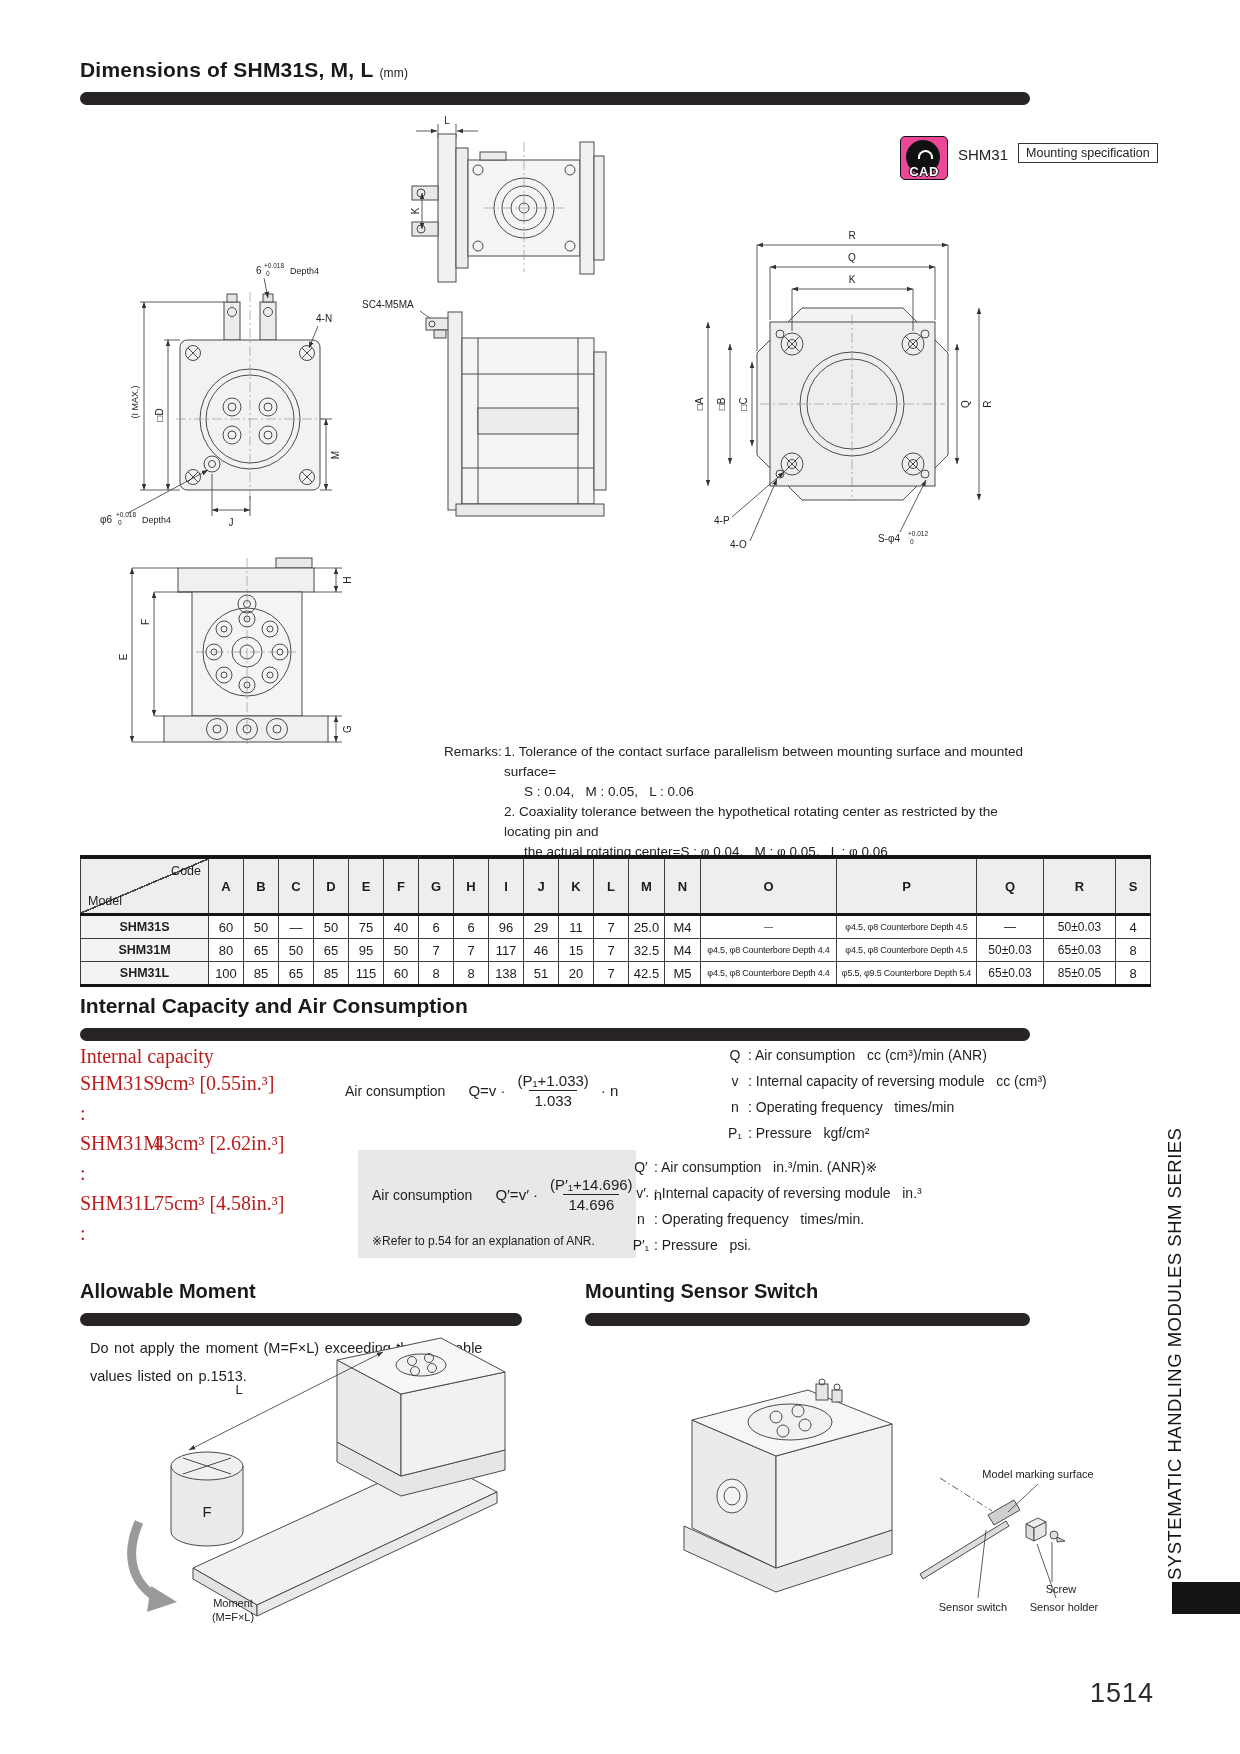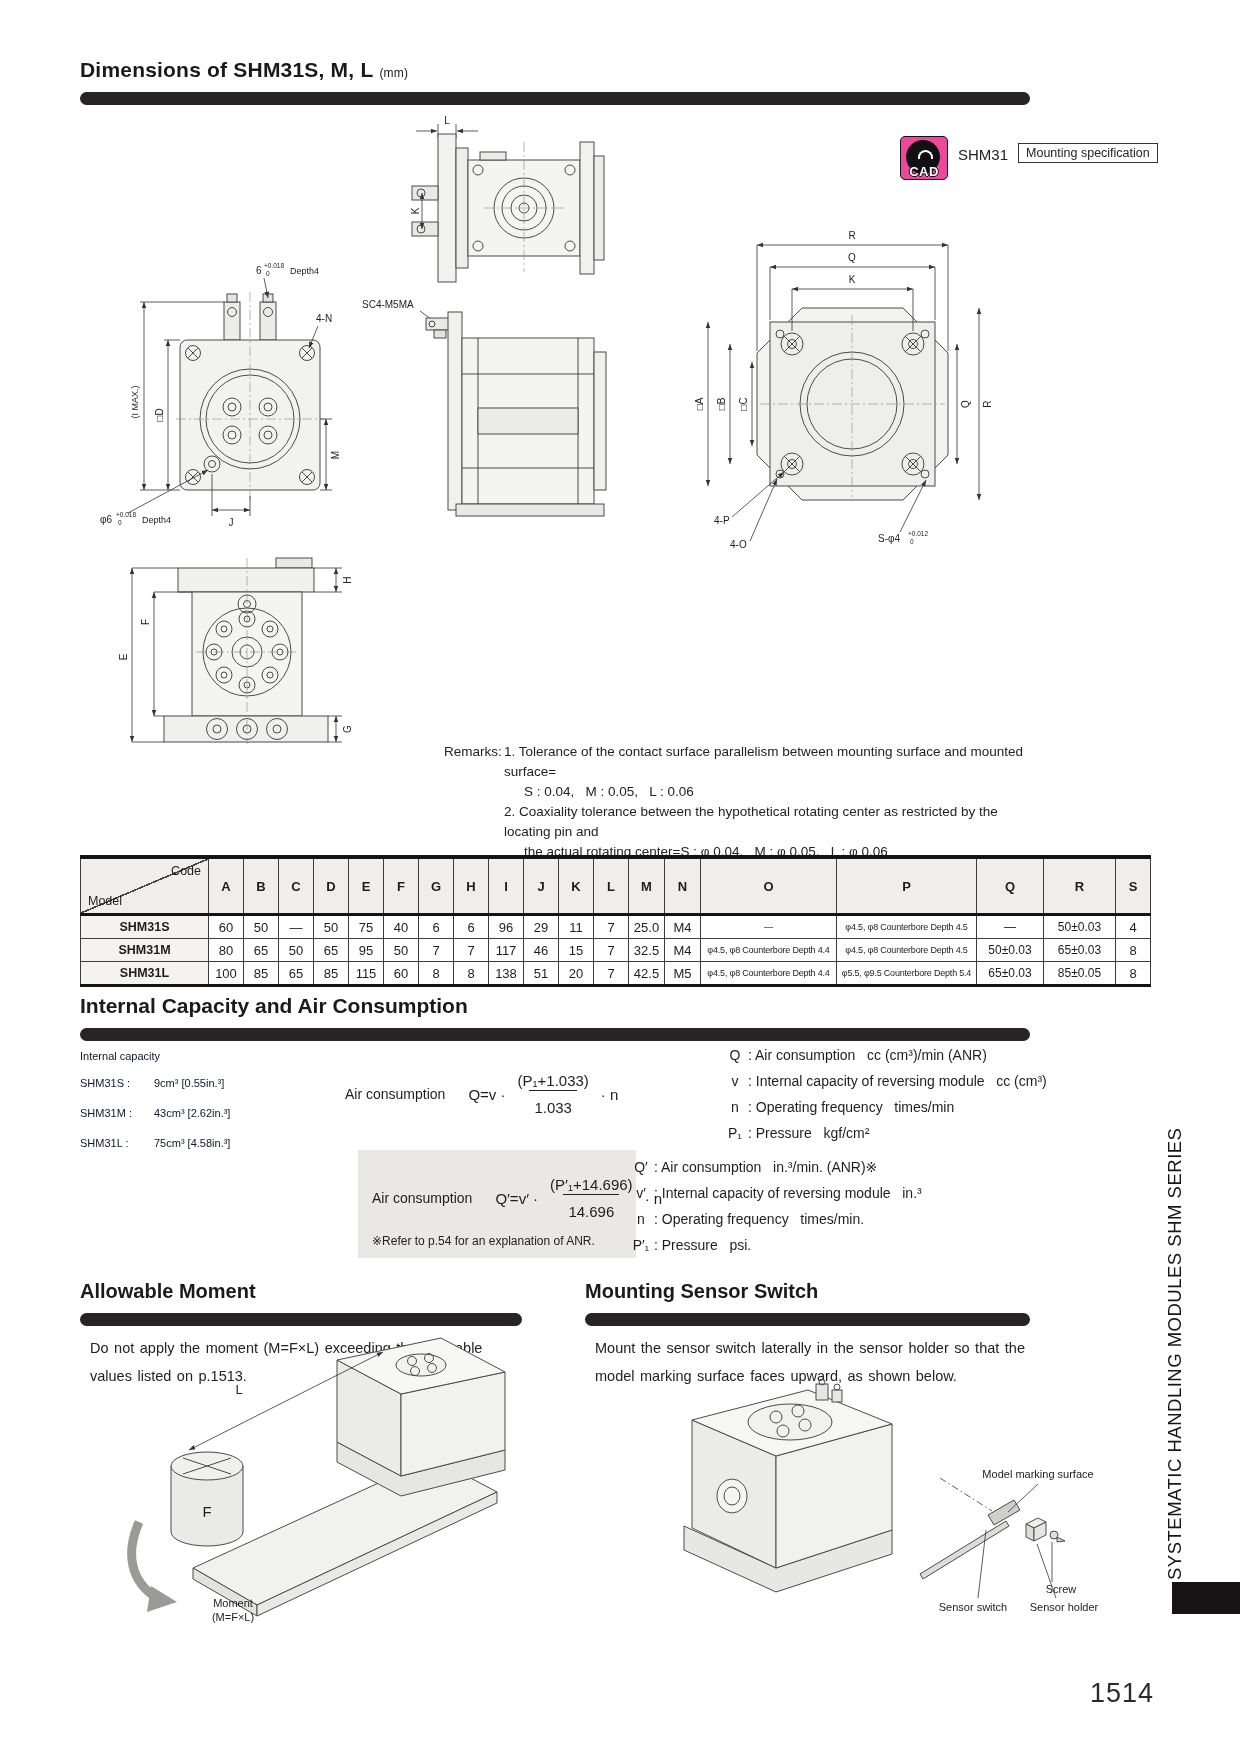"Internal capacity" .caplist { color: #0f172a -> #b91c1c; font-family: none -> Liberation Serif, serif; font-size: 11px -> 20px }
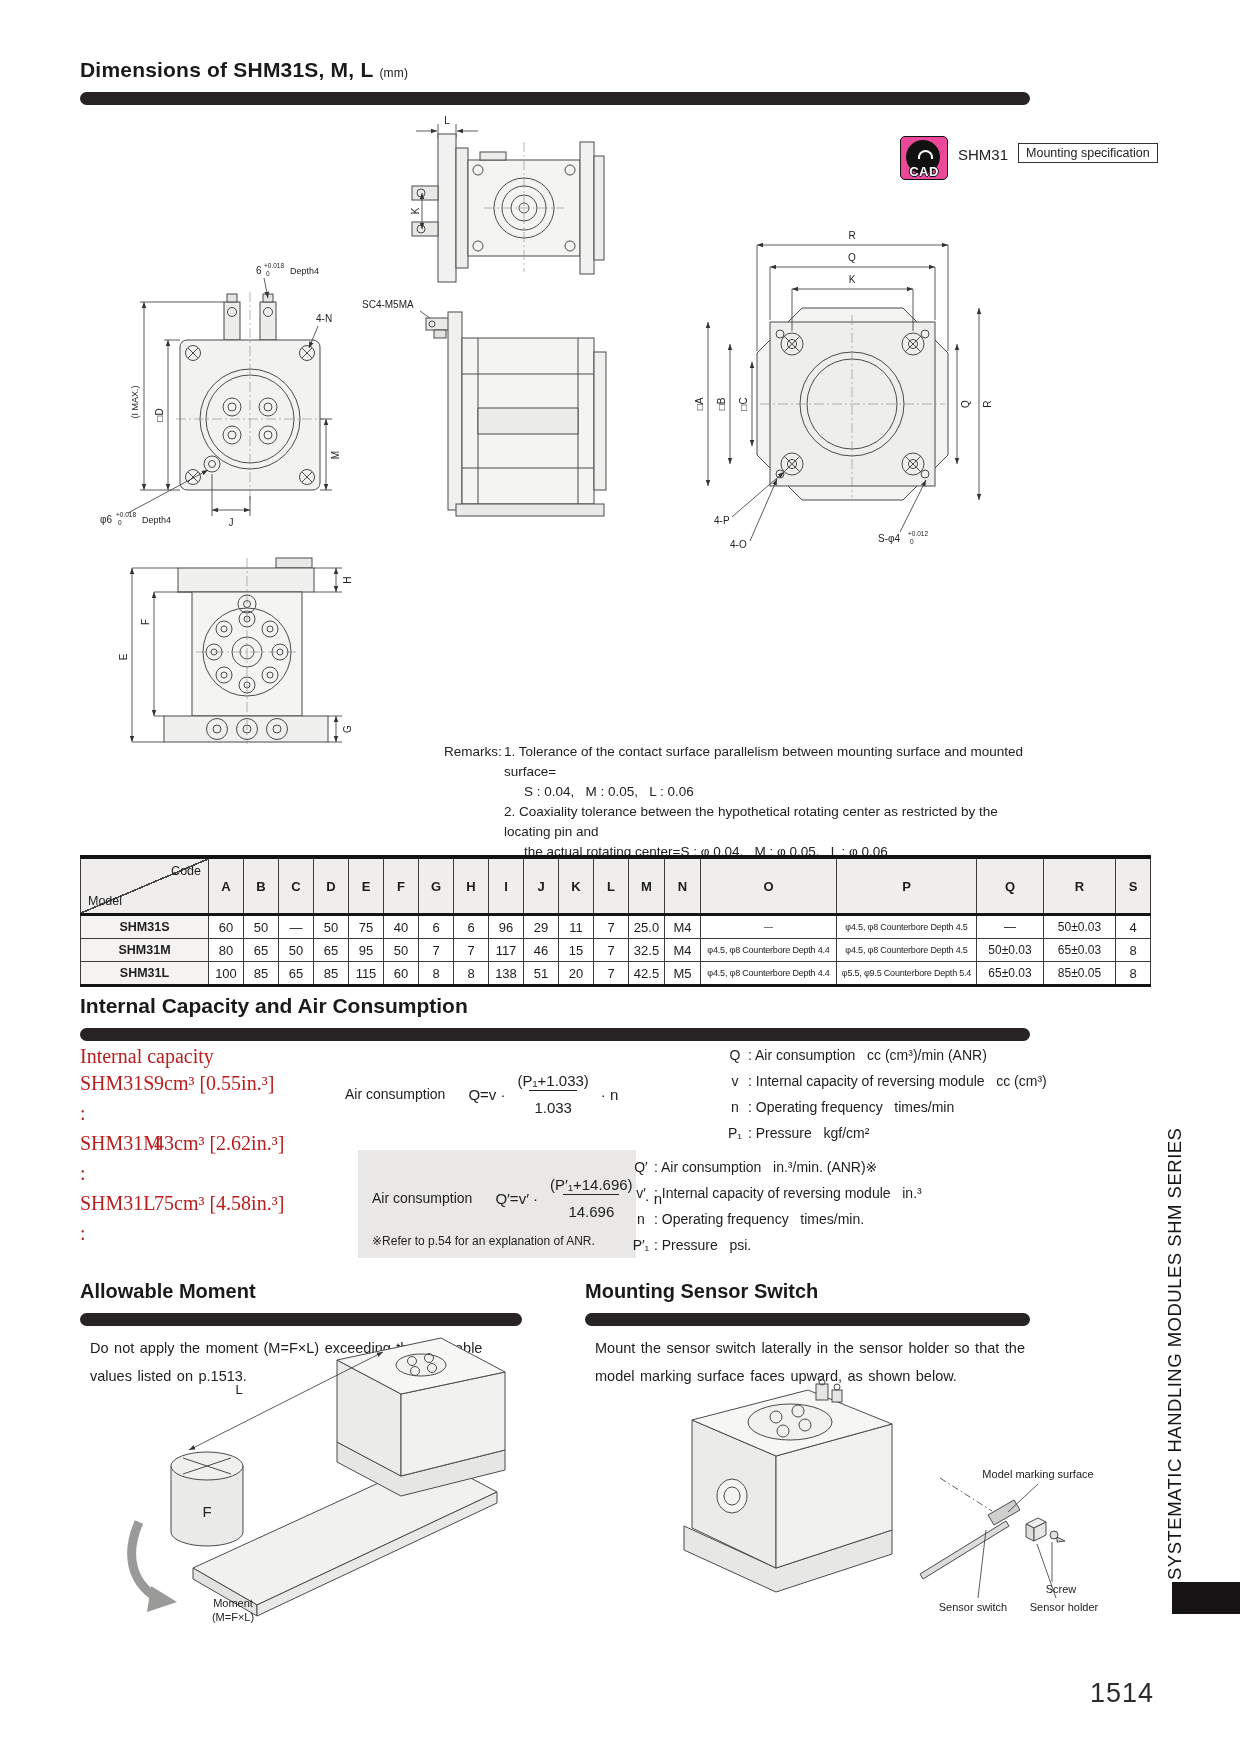"1.033" .frac .den { padding: 8px 5px 0 5px -> 1px 5px 0 5px }
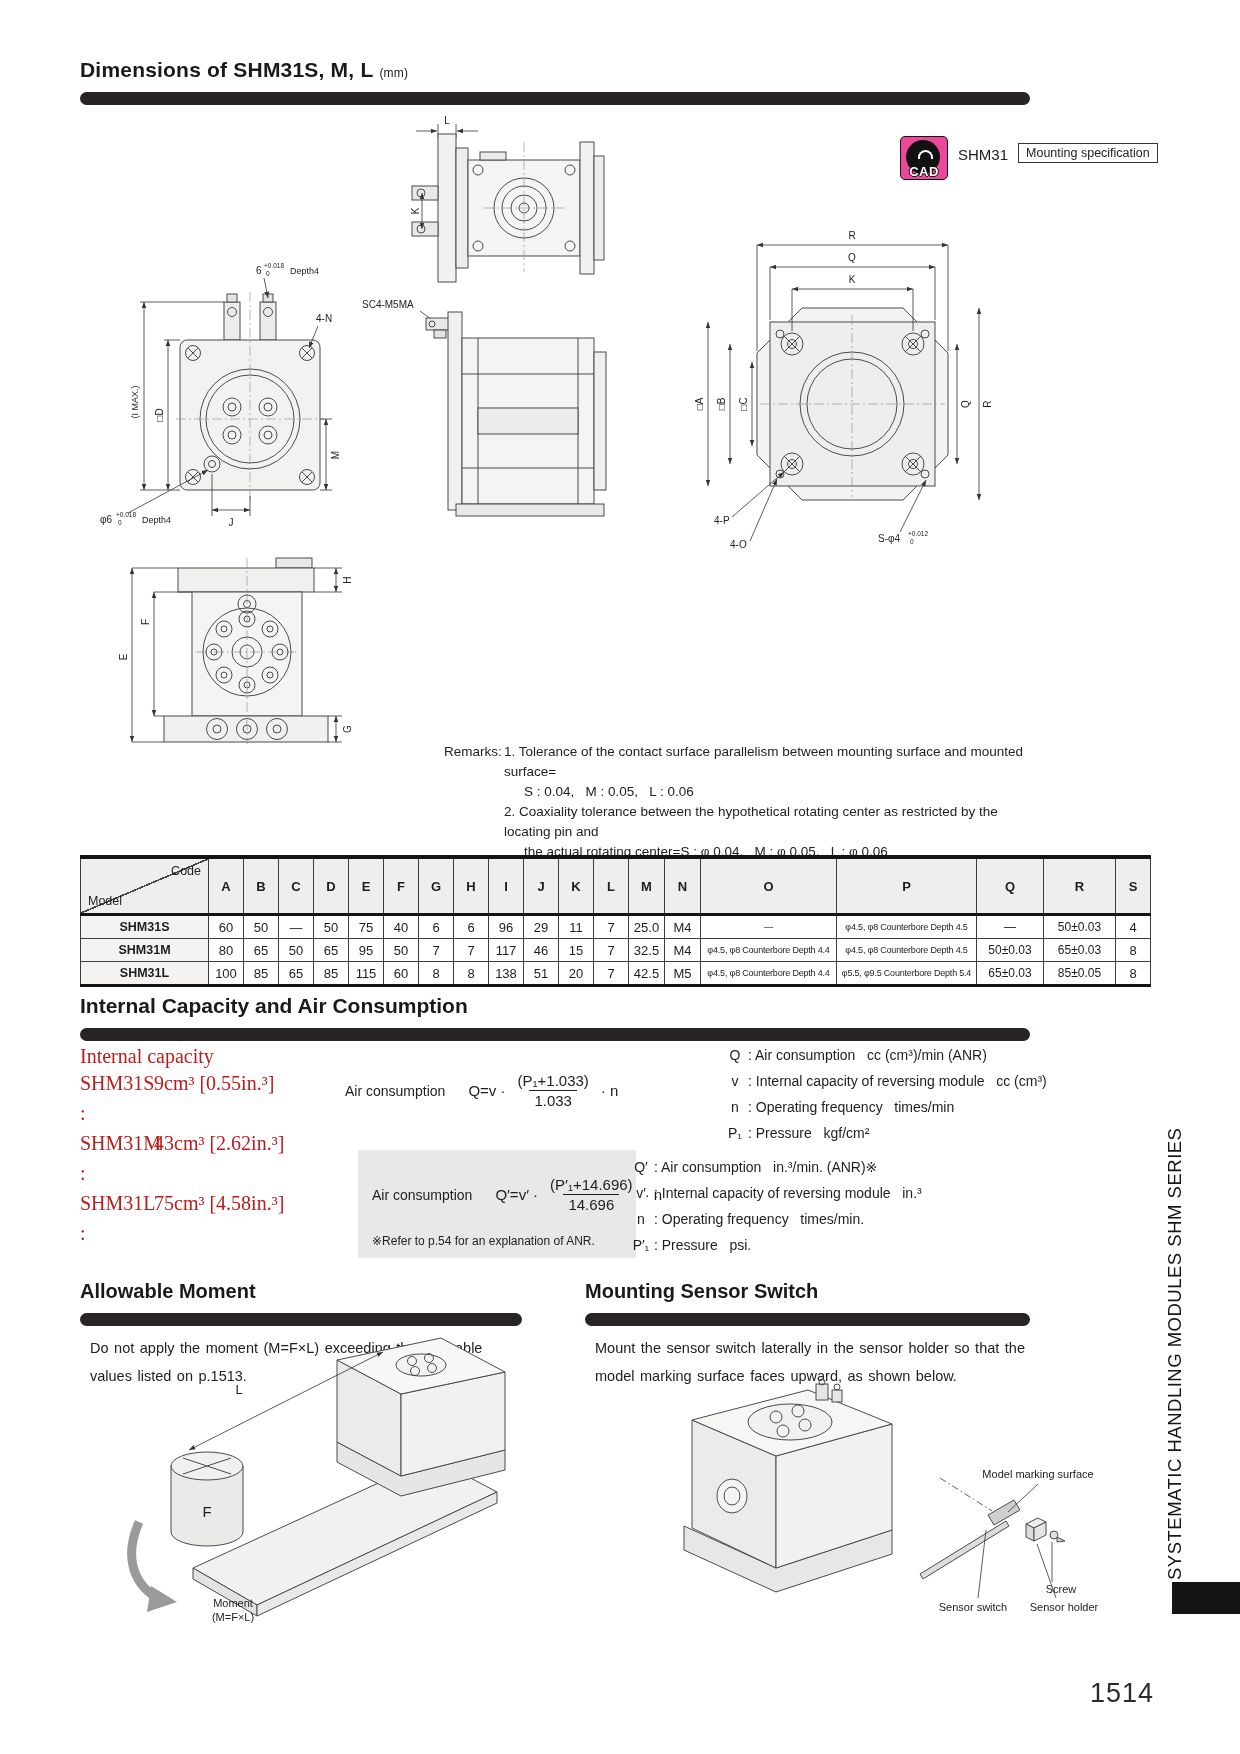"Mount the sensor switch laterally" div.abs { html: <div> <div>Mount the sensor switch laterally in the sensor holder so that the</div> <div>model marking surface faces upward, as shown below.</div> </div> -> none }
